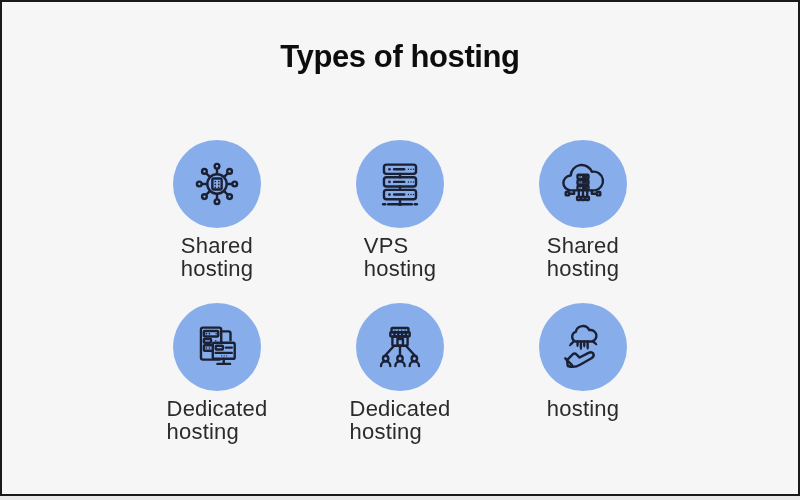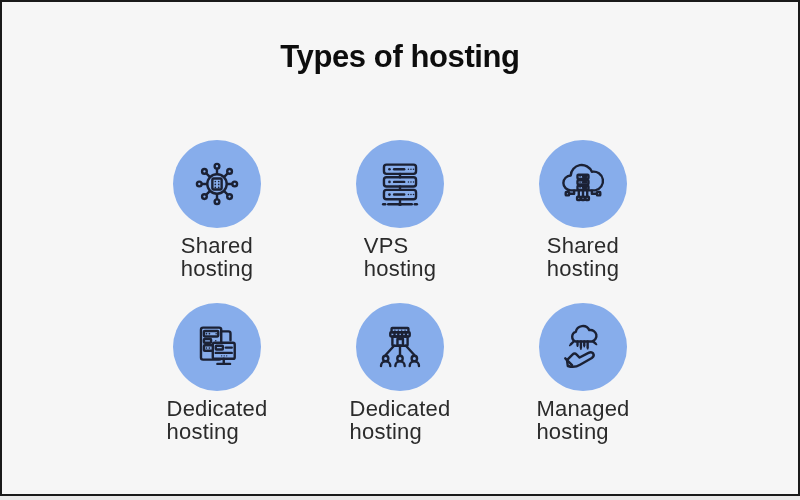"Managed" span { html: <span>Managed</span> -> none }
